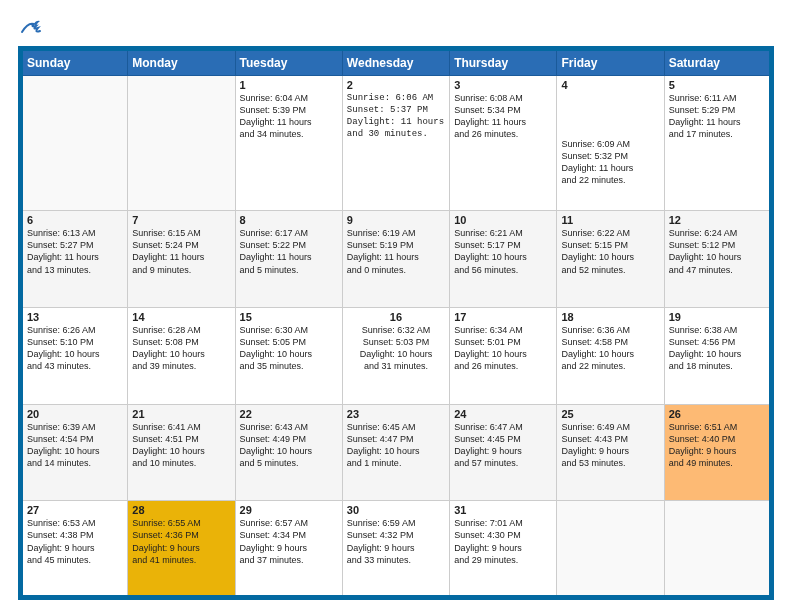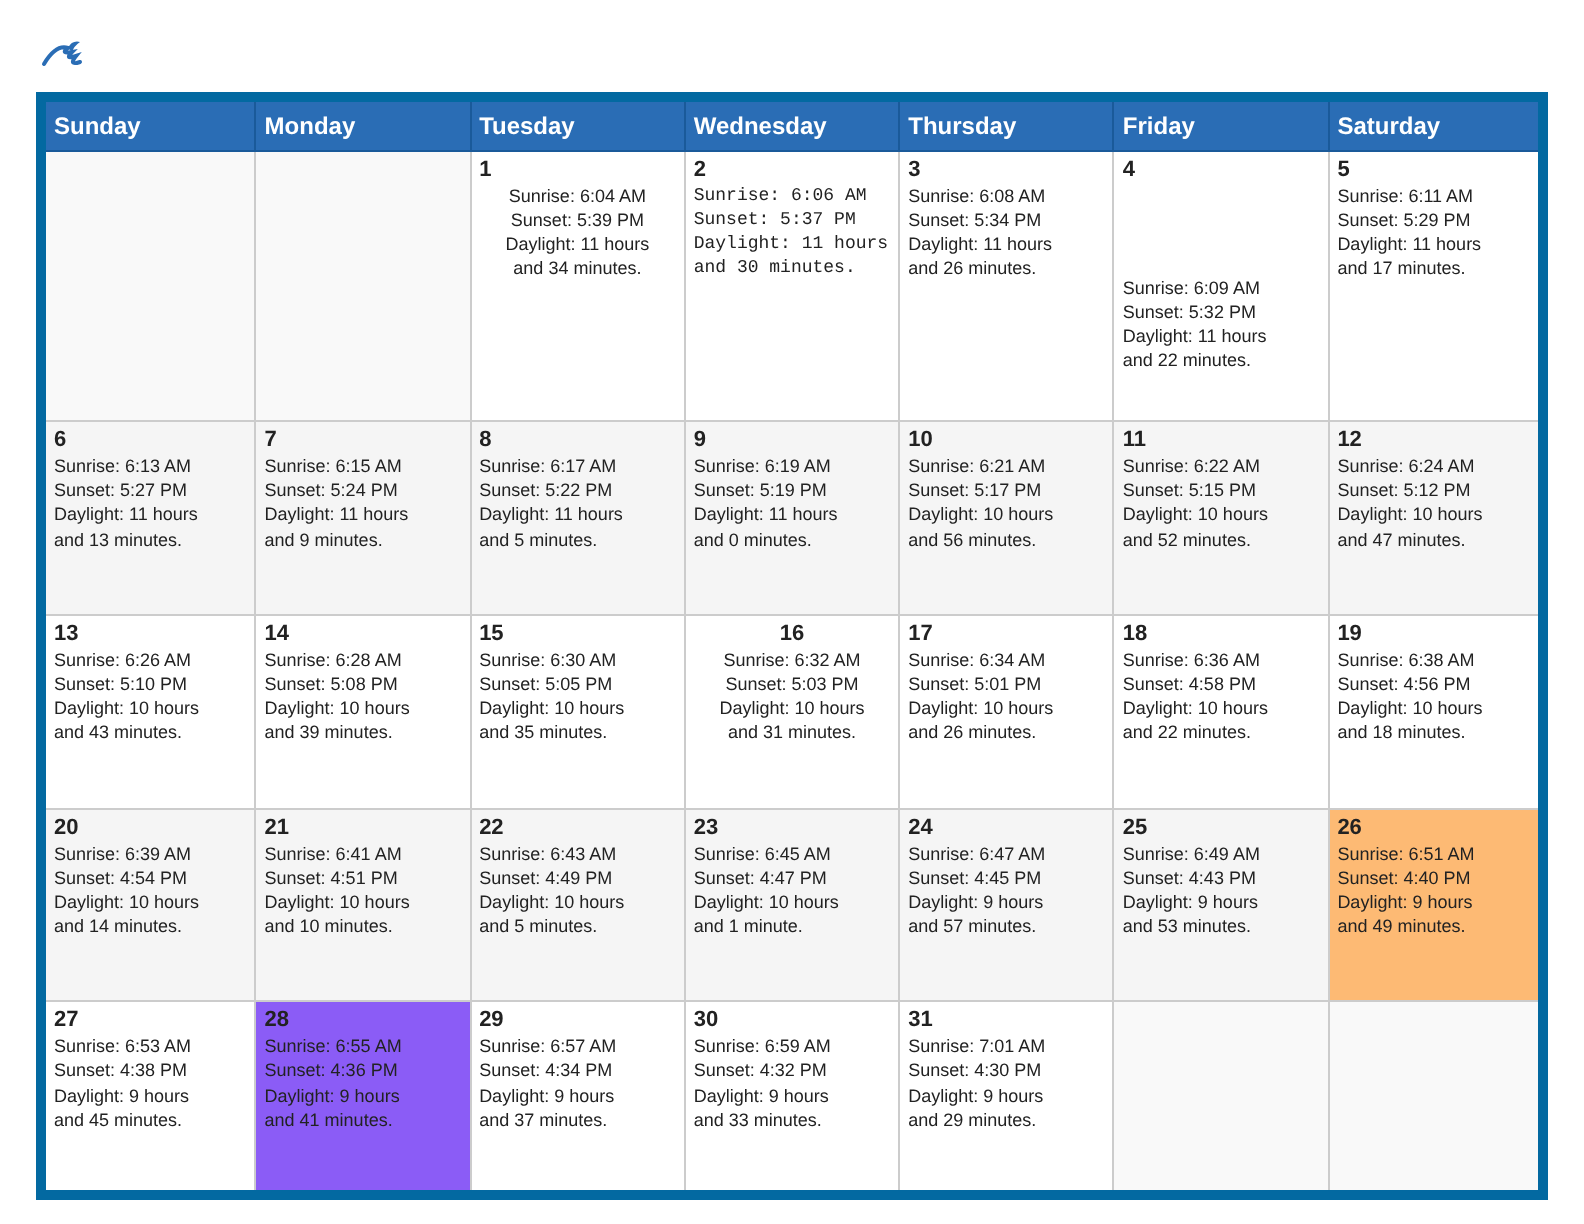"Sunrise: 6:04 AM" div.day-info { text-align: center -> none }
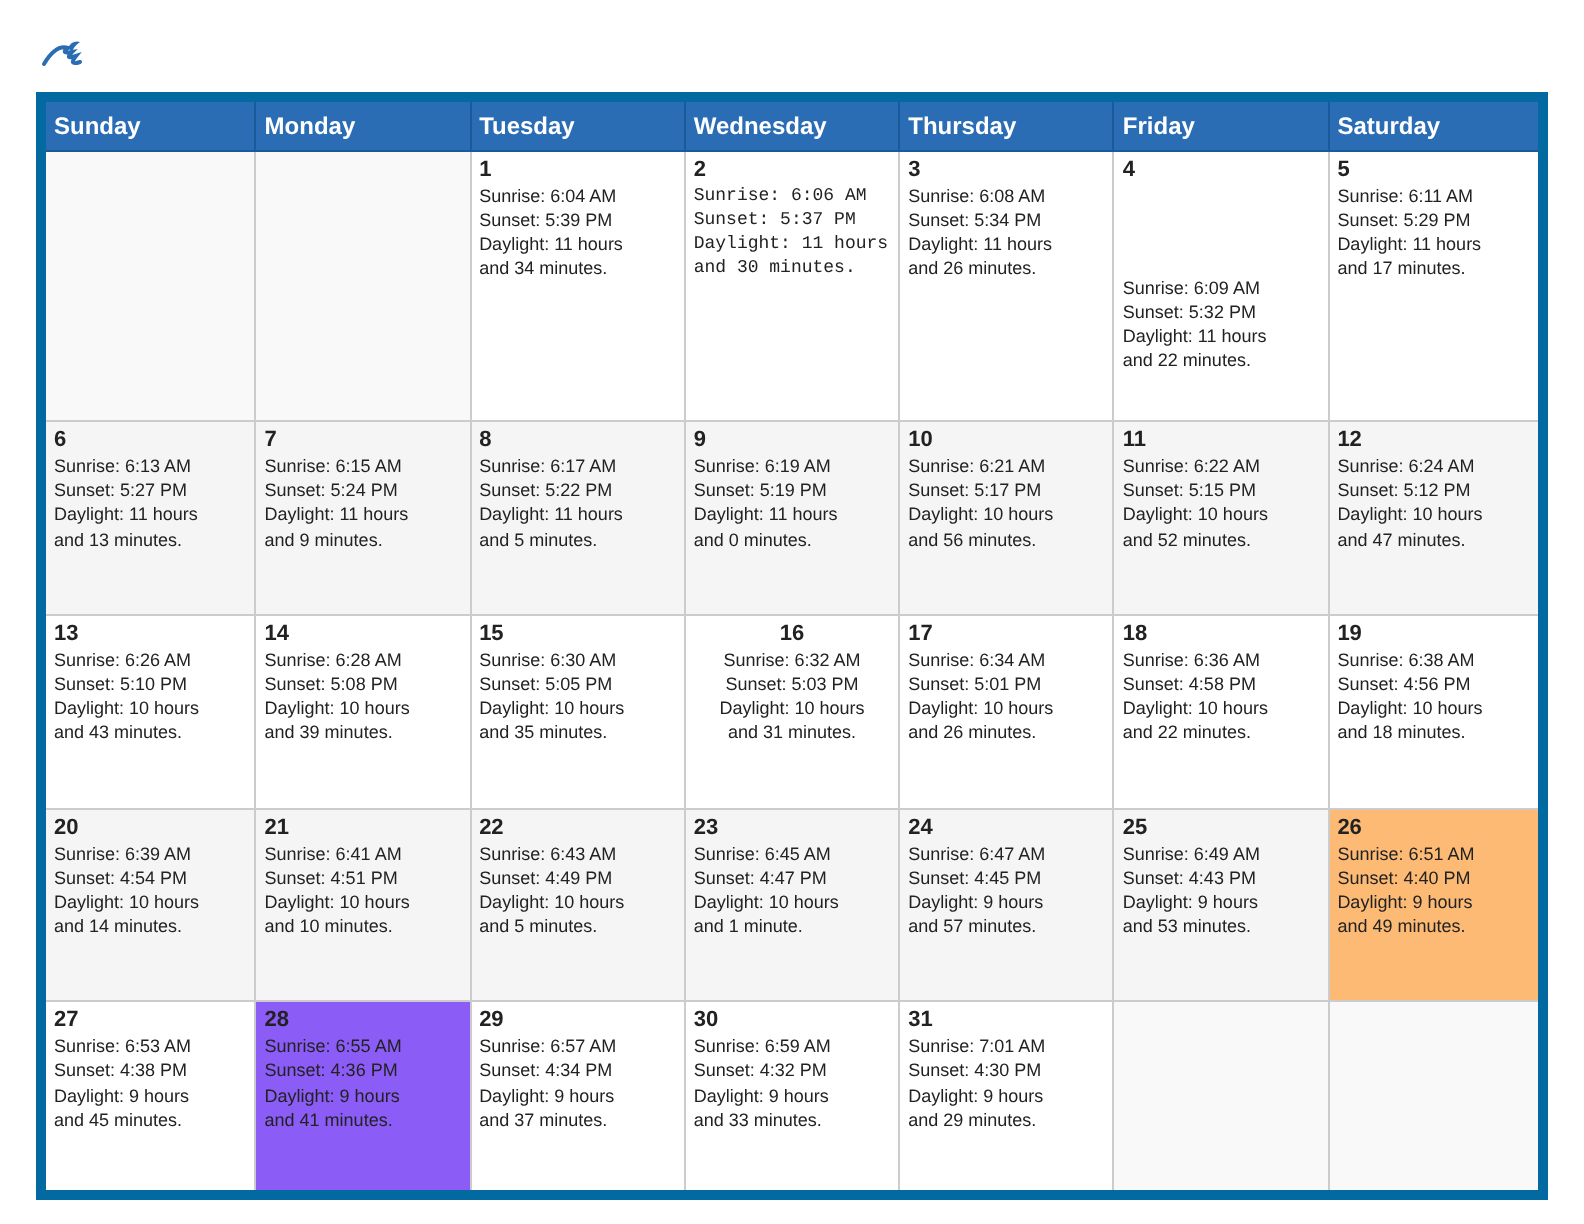"28" td { background: #8b5cf6 -> #eab308 }
